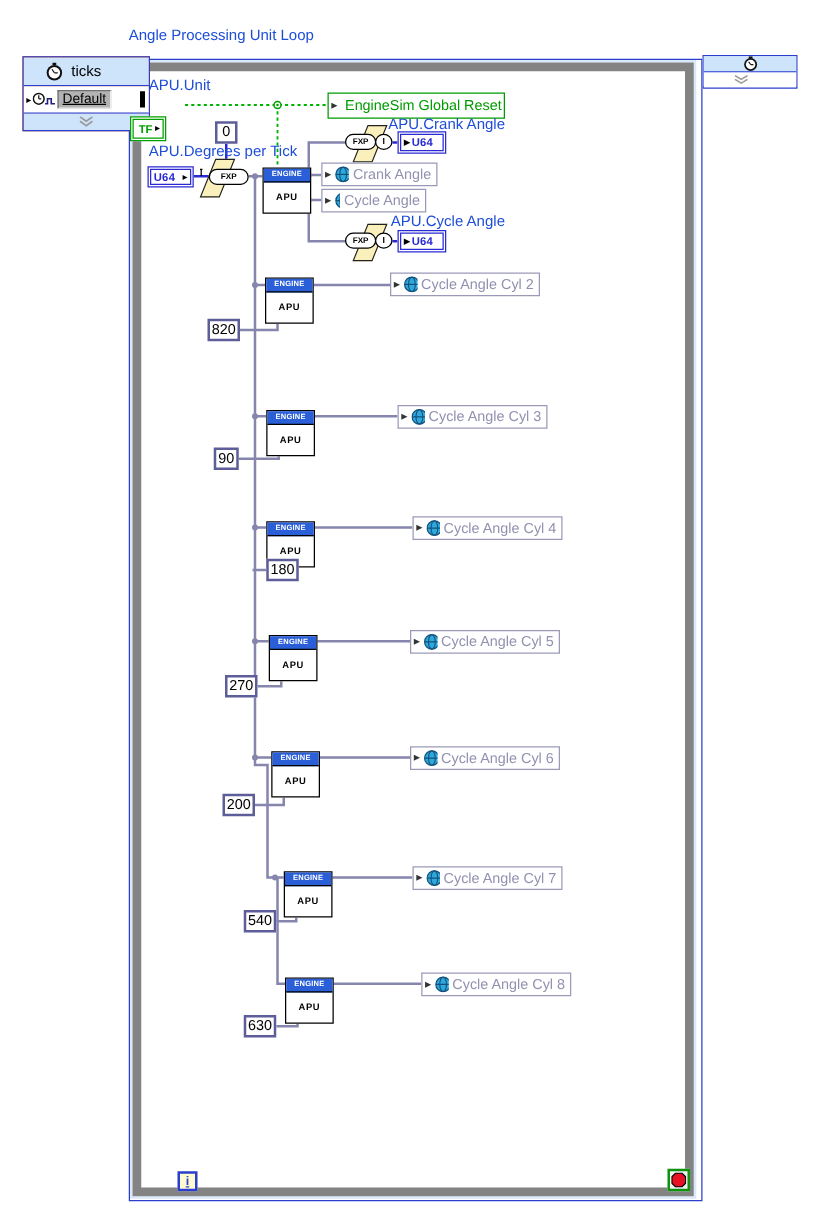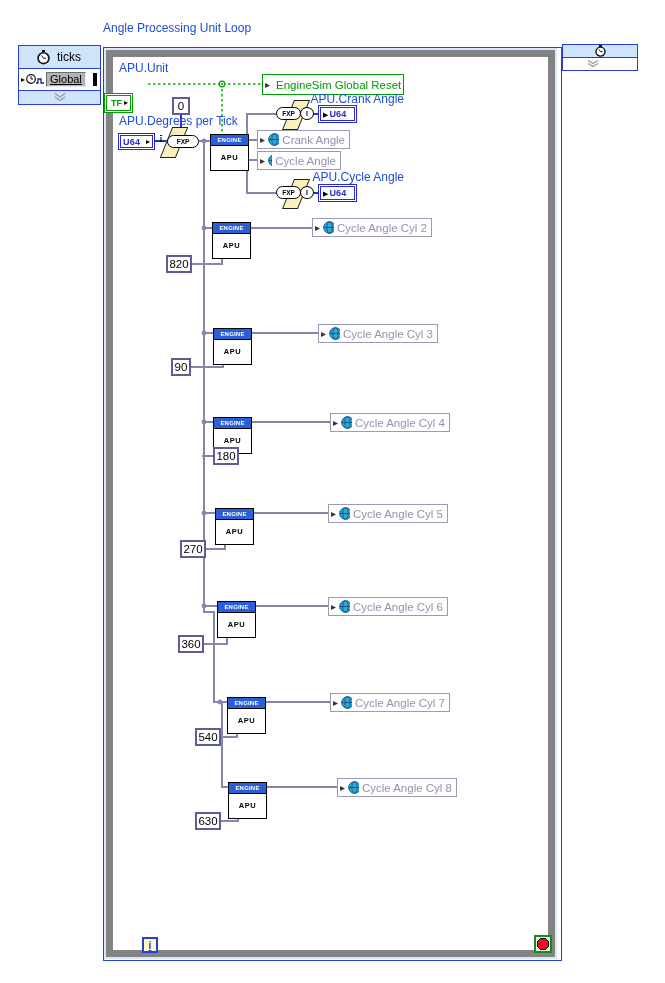"ticks" .lterm { width: 83px -> 102px }
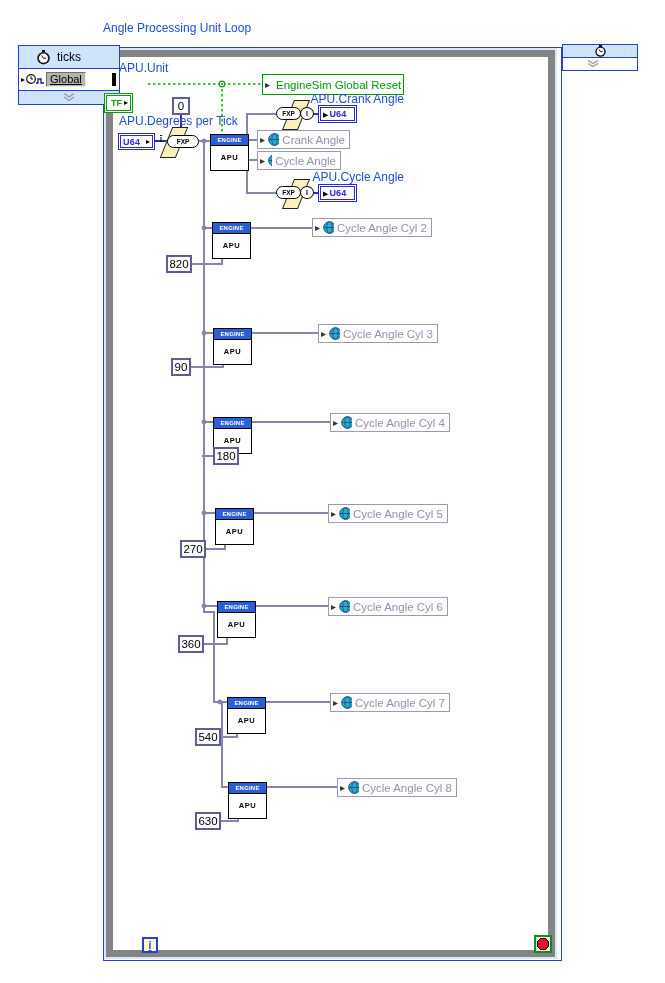"Global" span.sunken { text: Global -> Default }
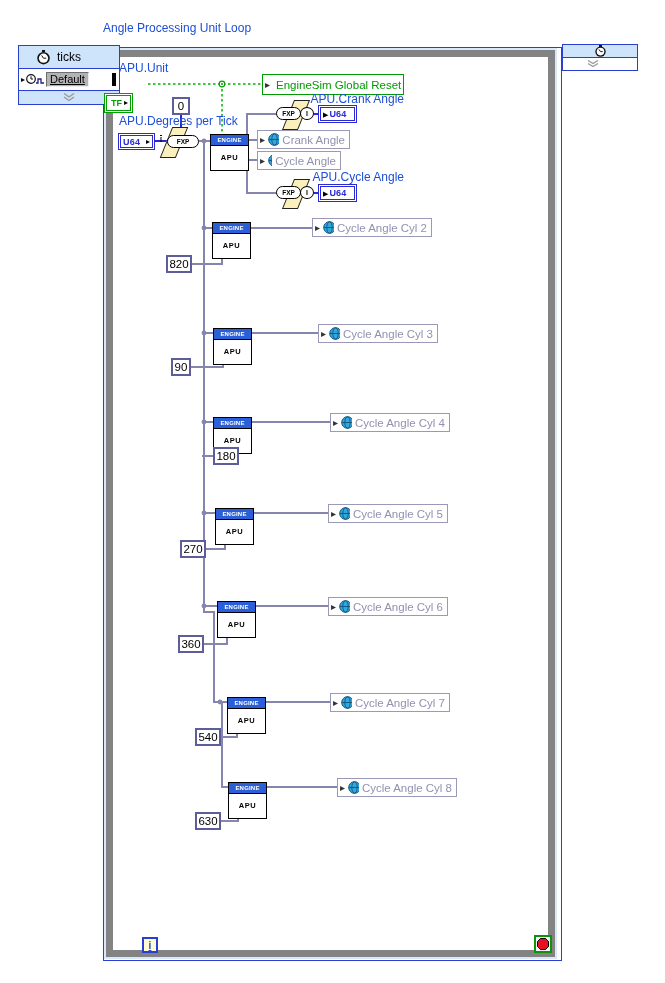"360" span { text: 360 -> 200 }
